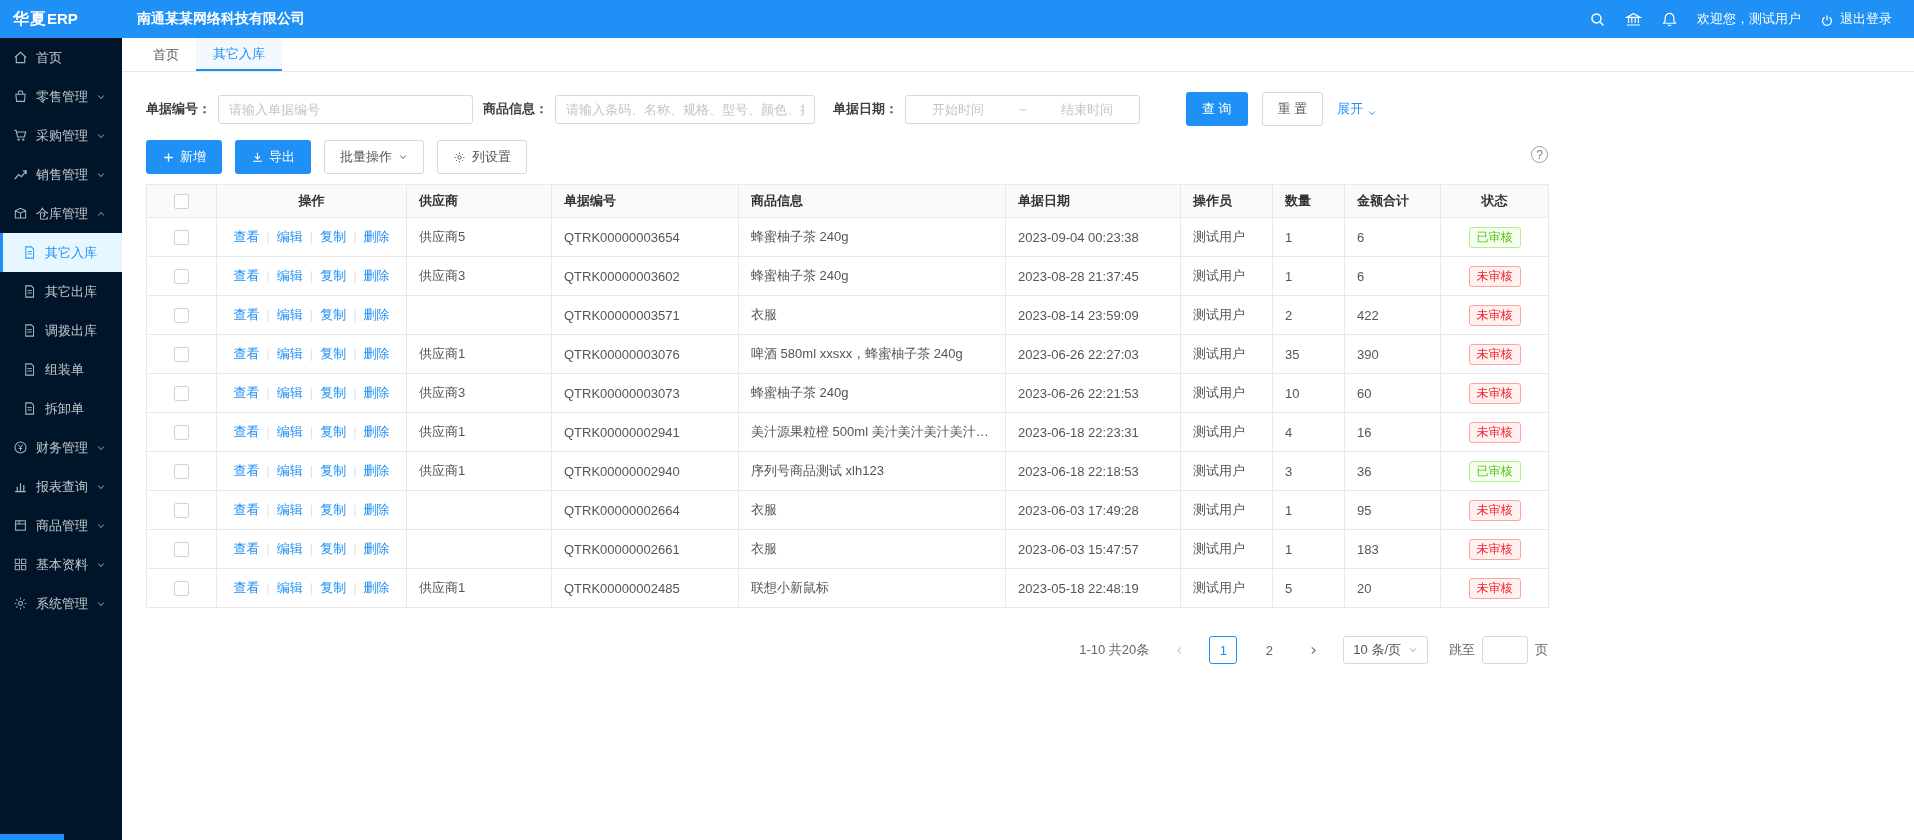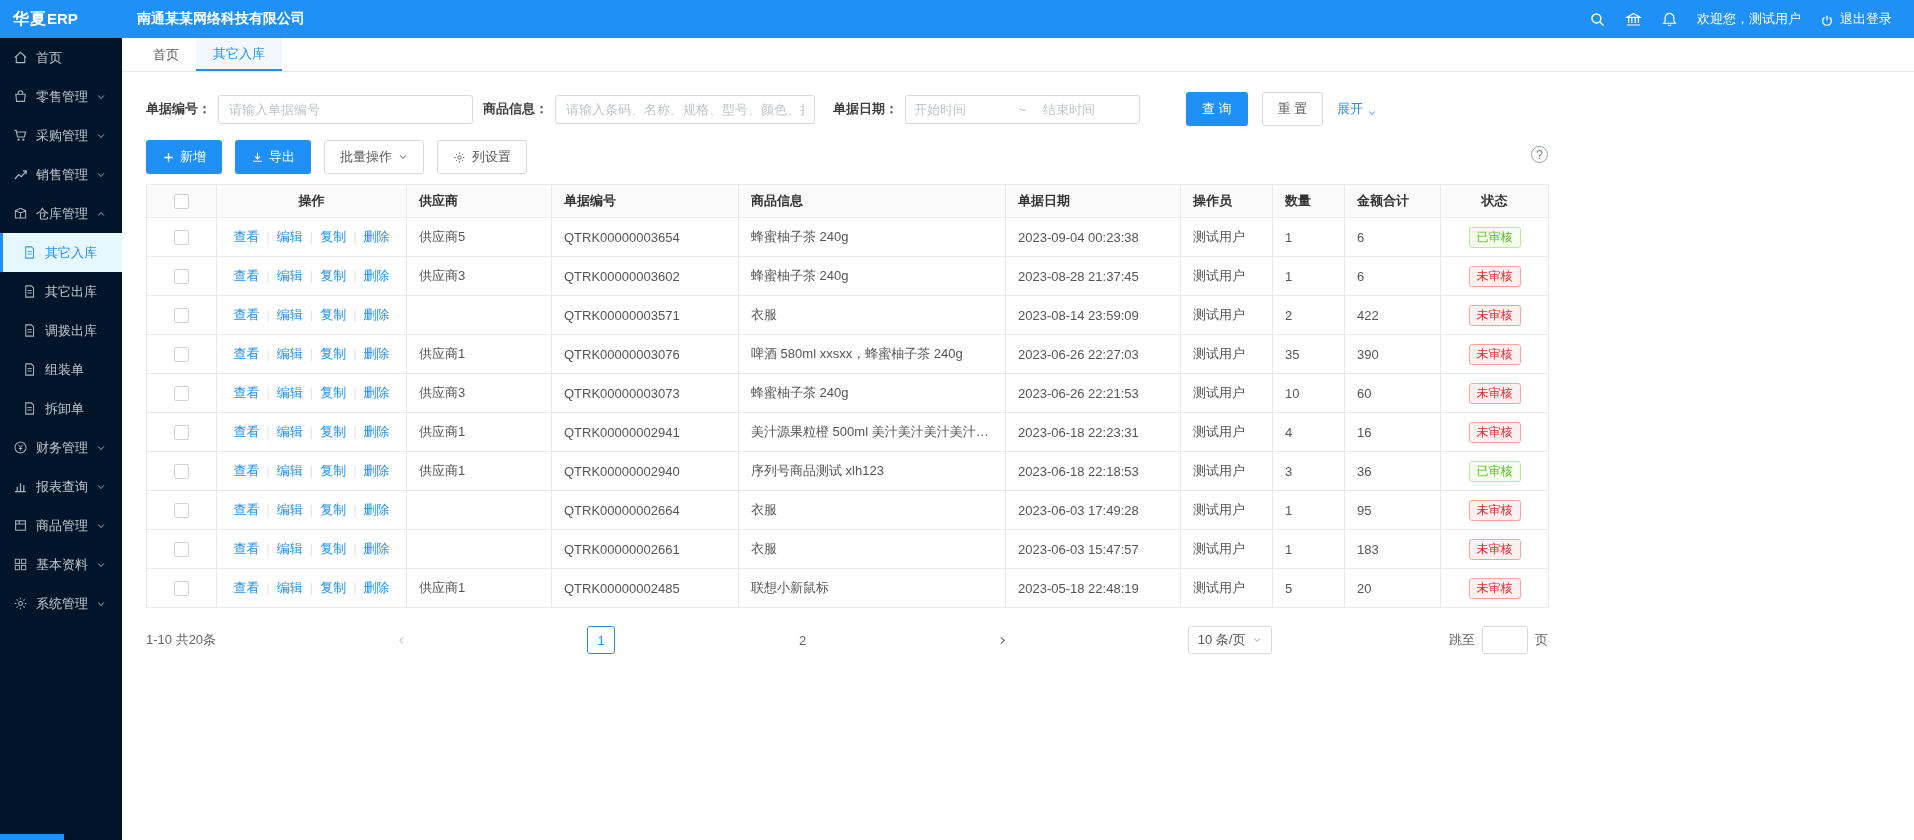"开始时间" .daterange input { text-align: left -> center }
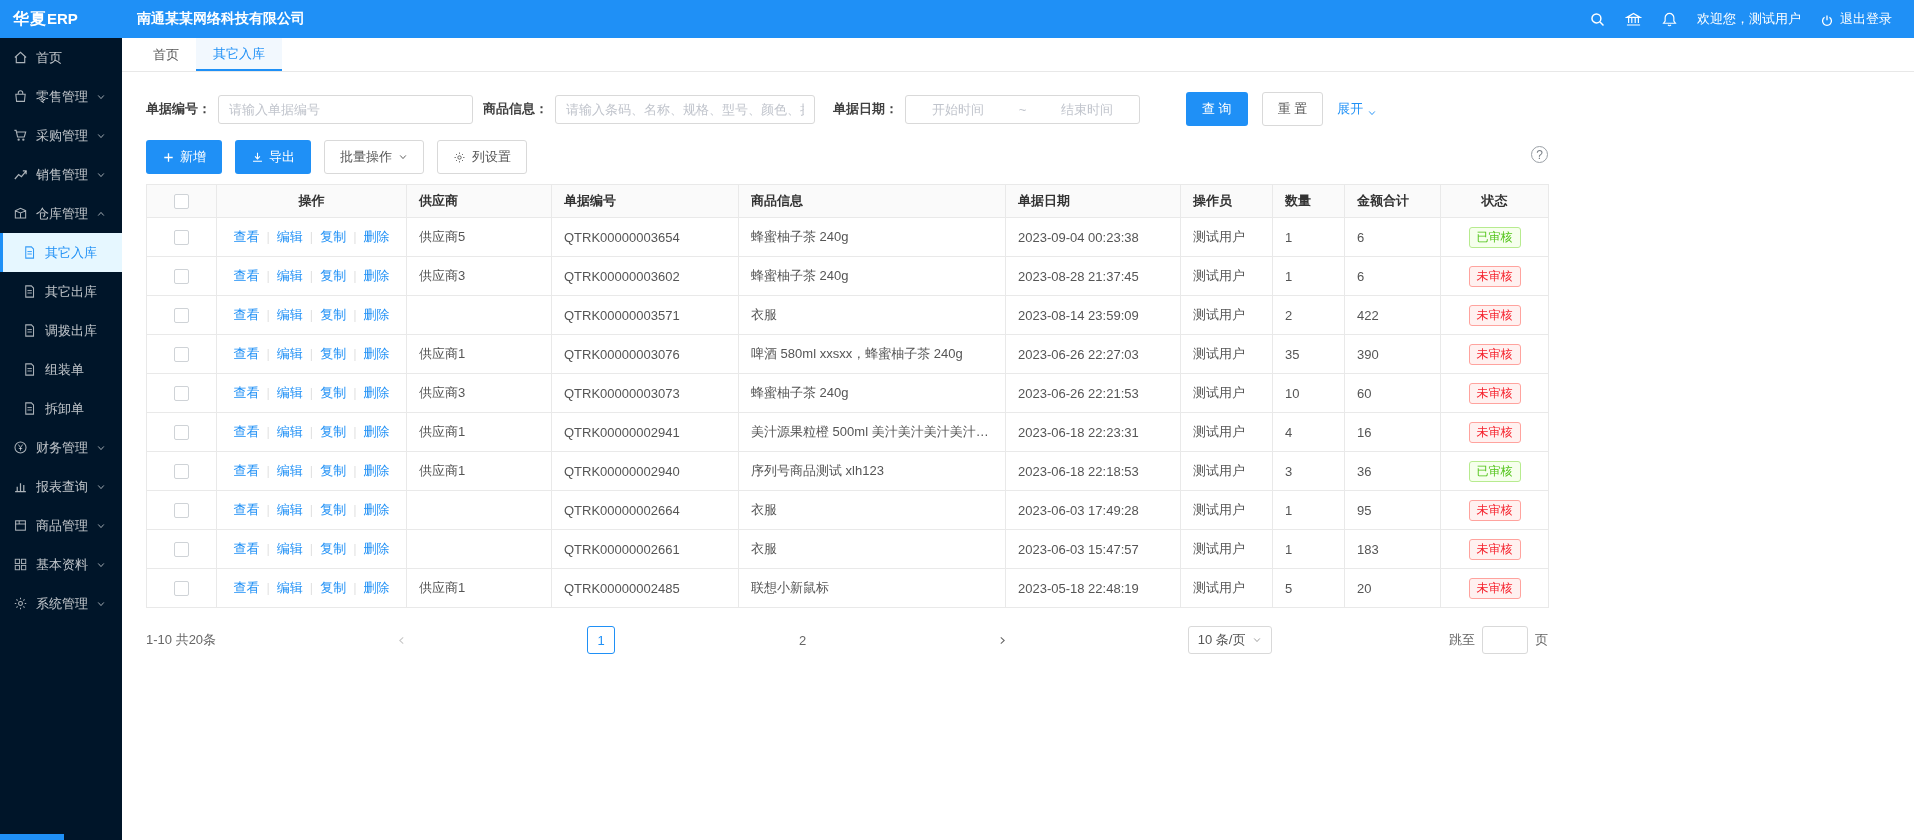"1-10 共20条" .pagination { gap: 1px -> 18px; justify-content: space-between -> flex-end; margin-top: 18px -> 28px }
